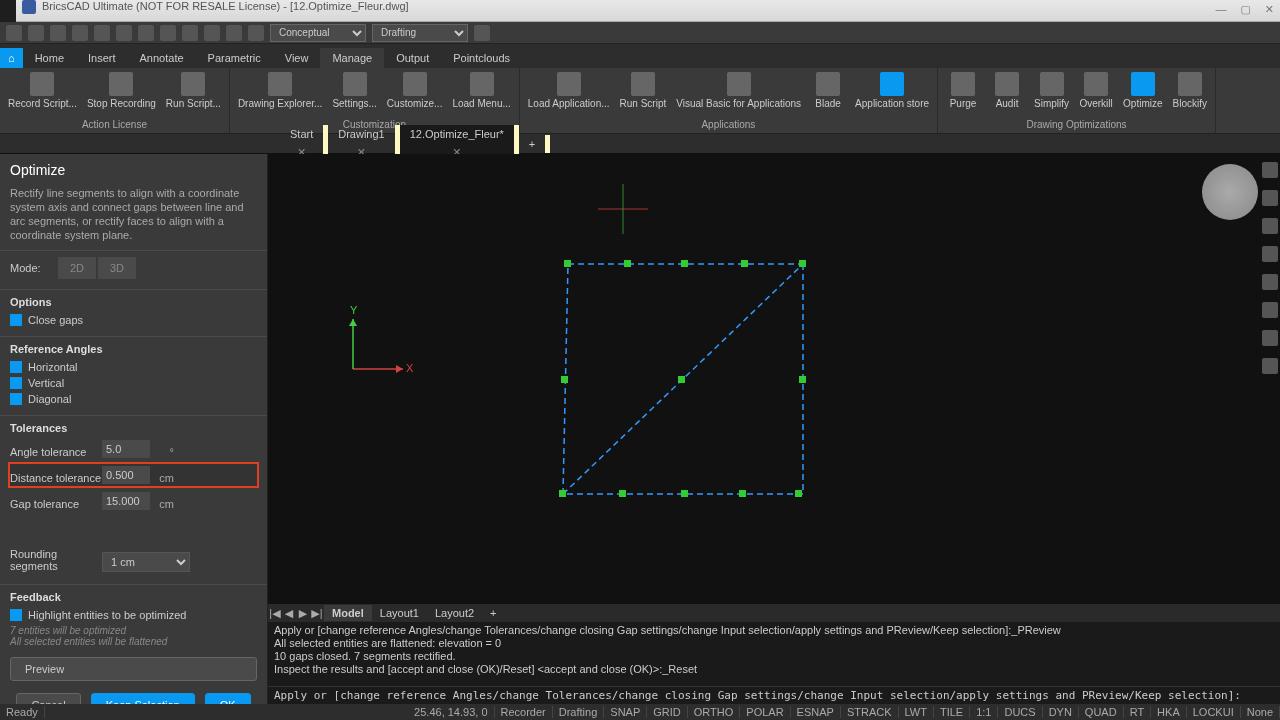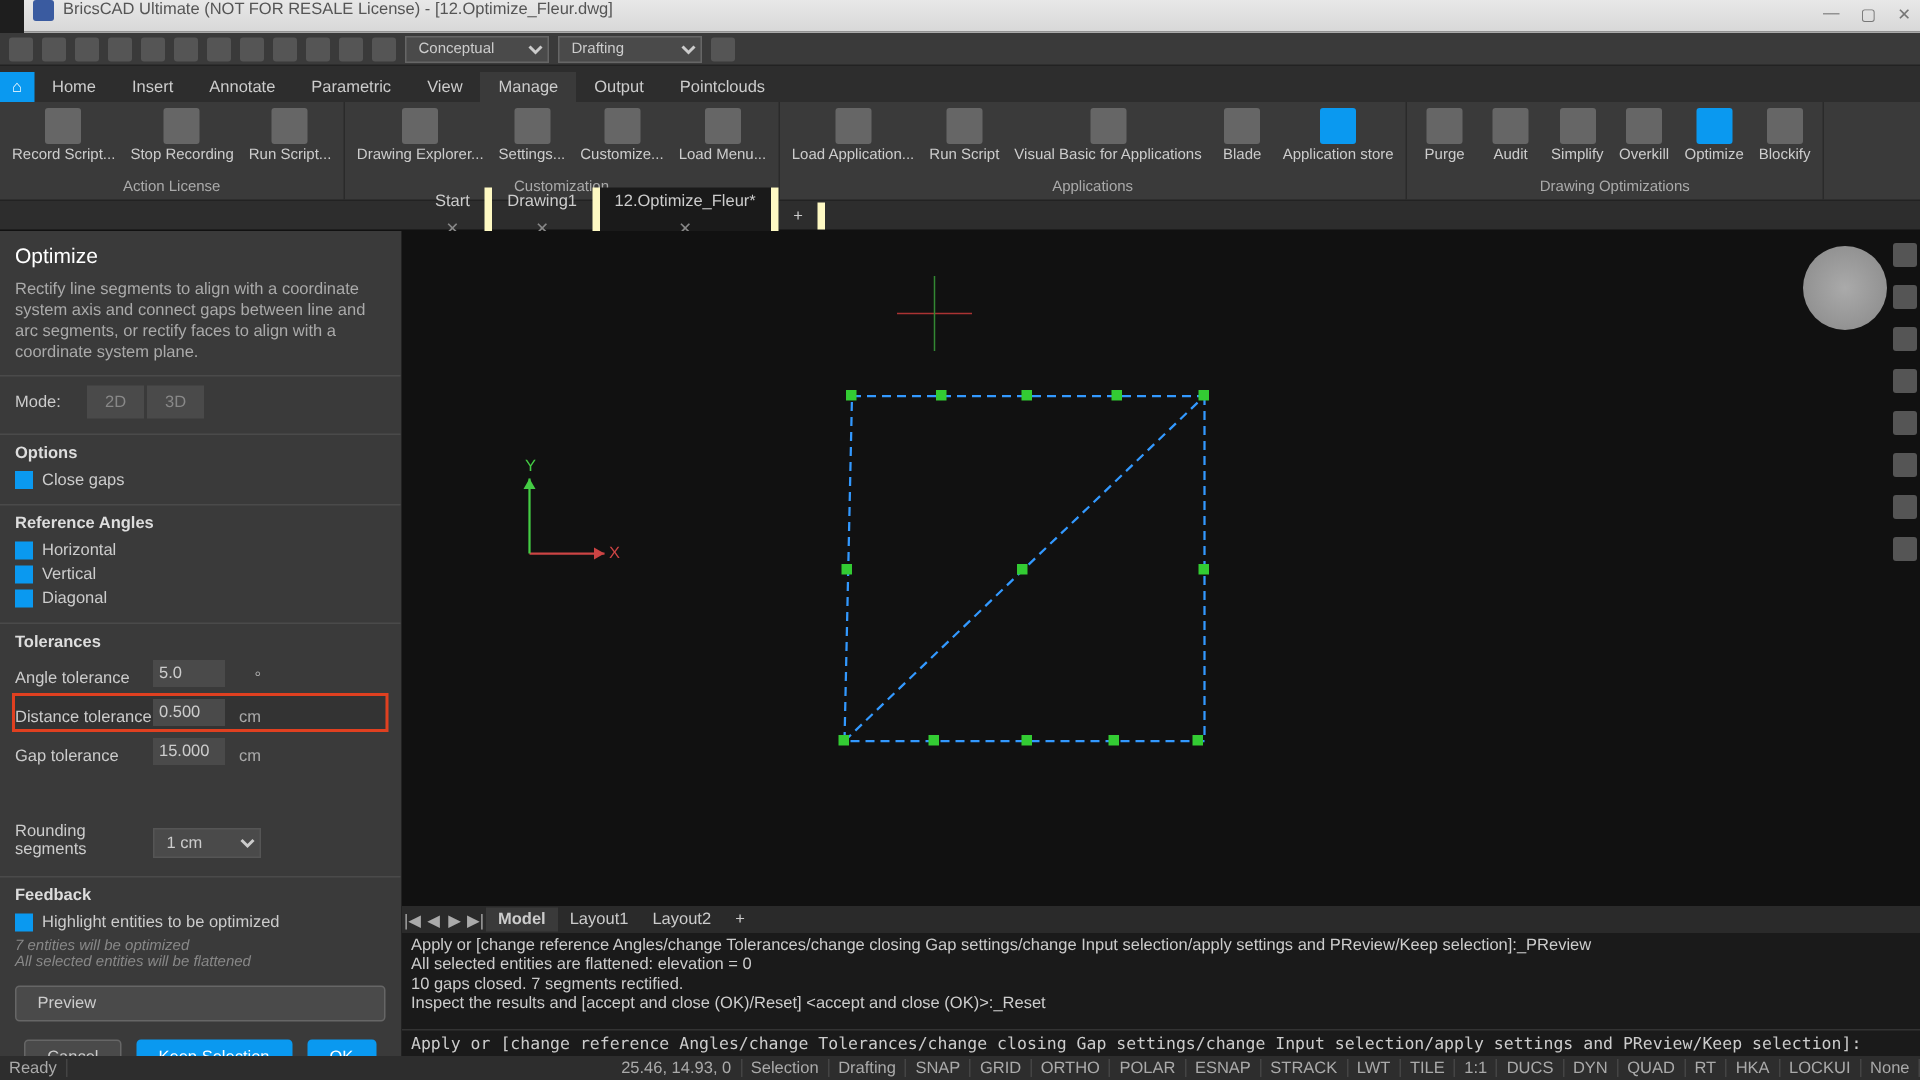"1 cm" .sel { width: 72px -> 88px }
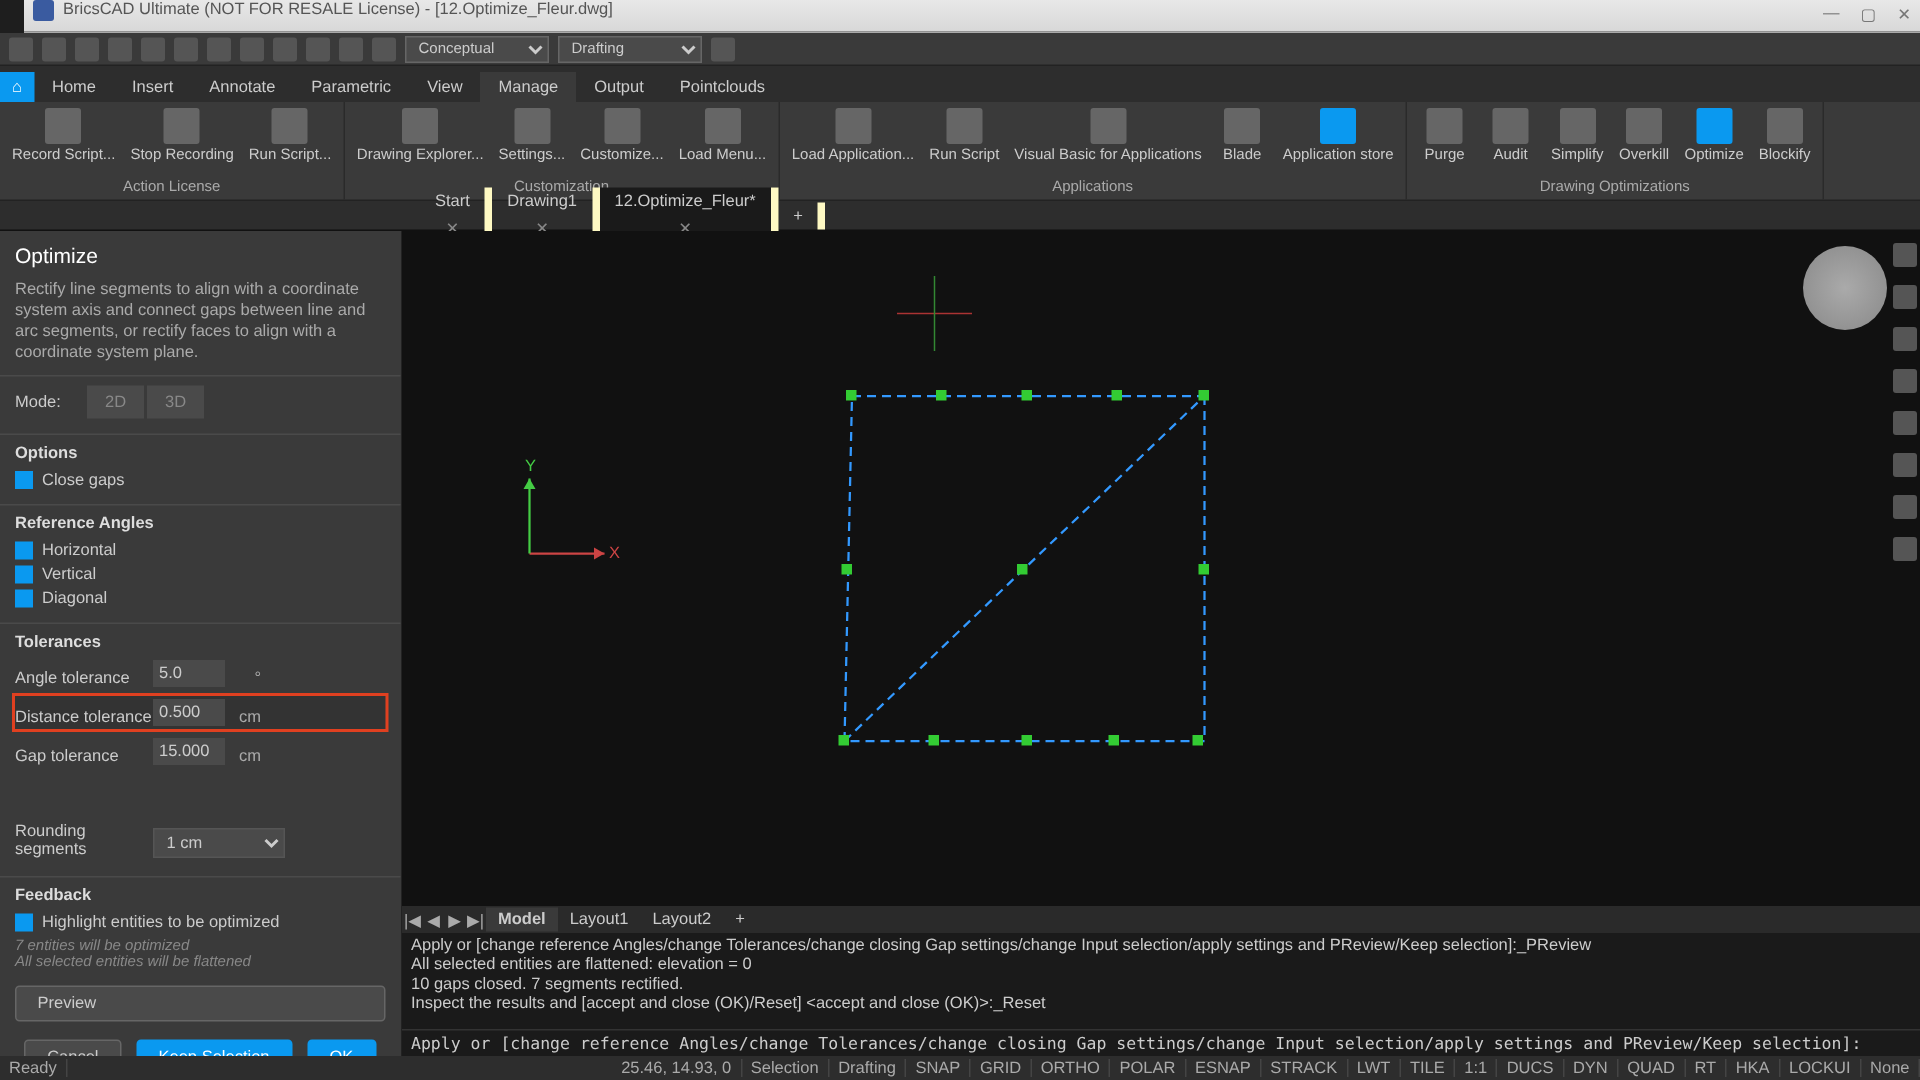"Selection" div.sitem { text: Selection -> Recorder }
